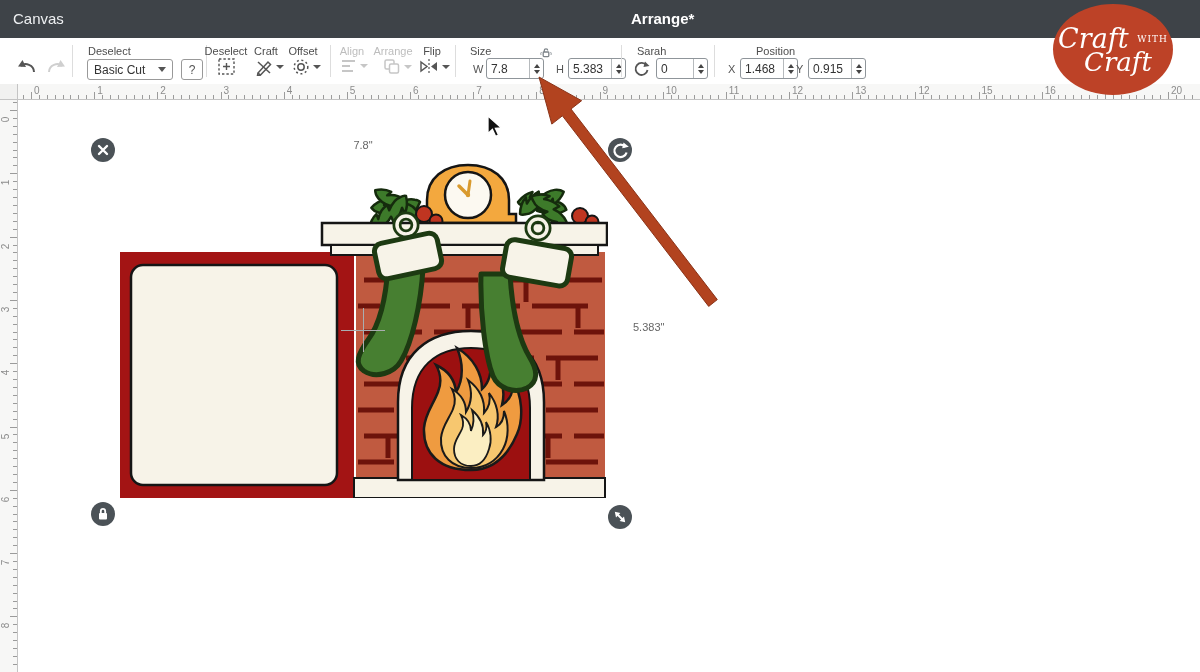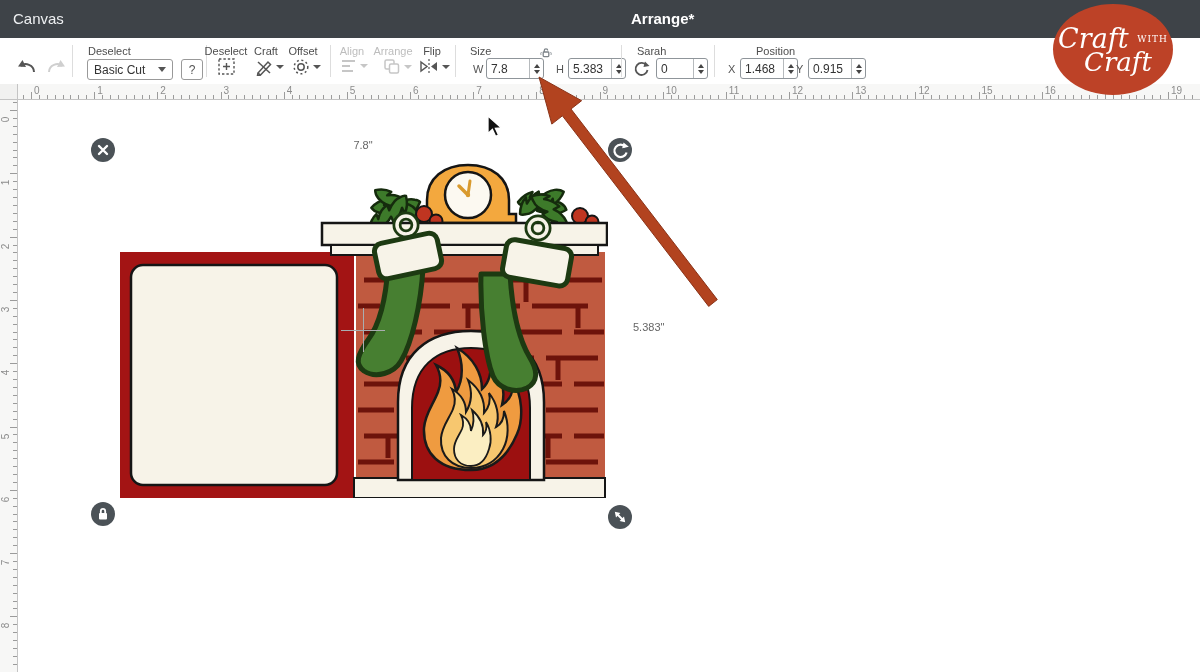"19" span.rnum { text: 19 -> 20 }
